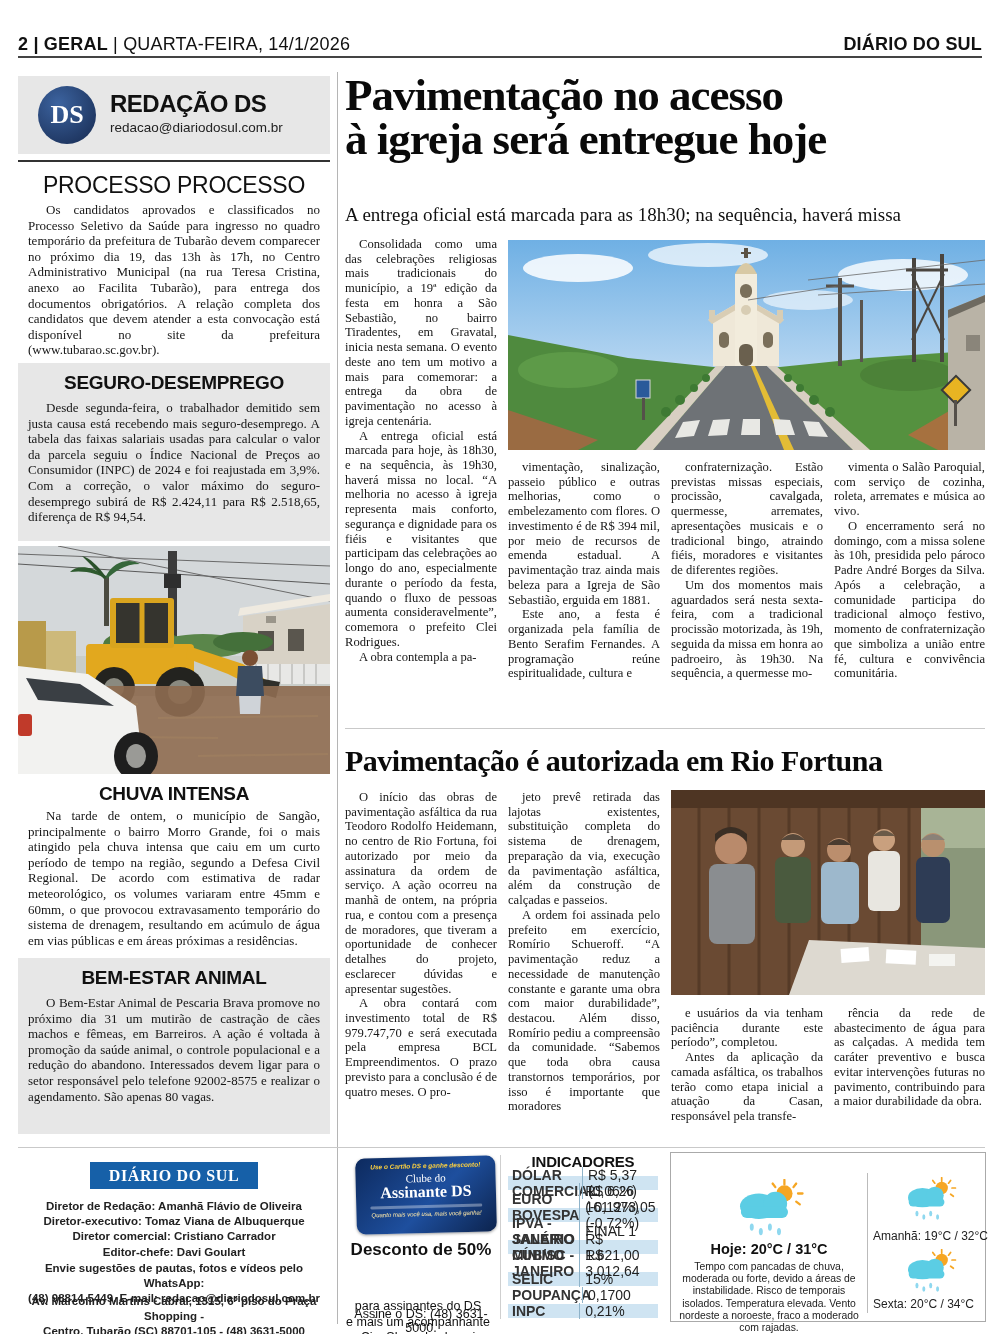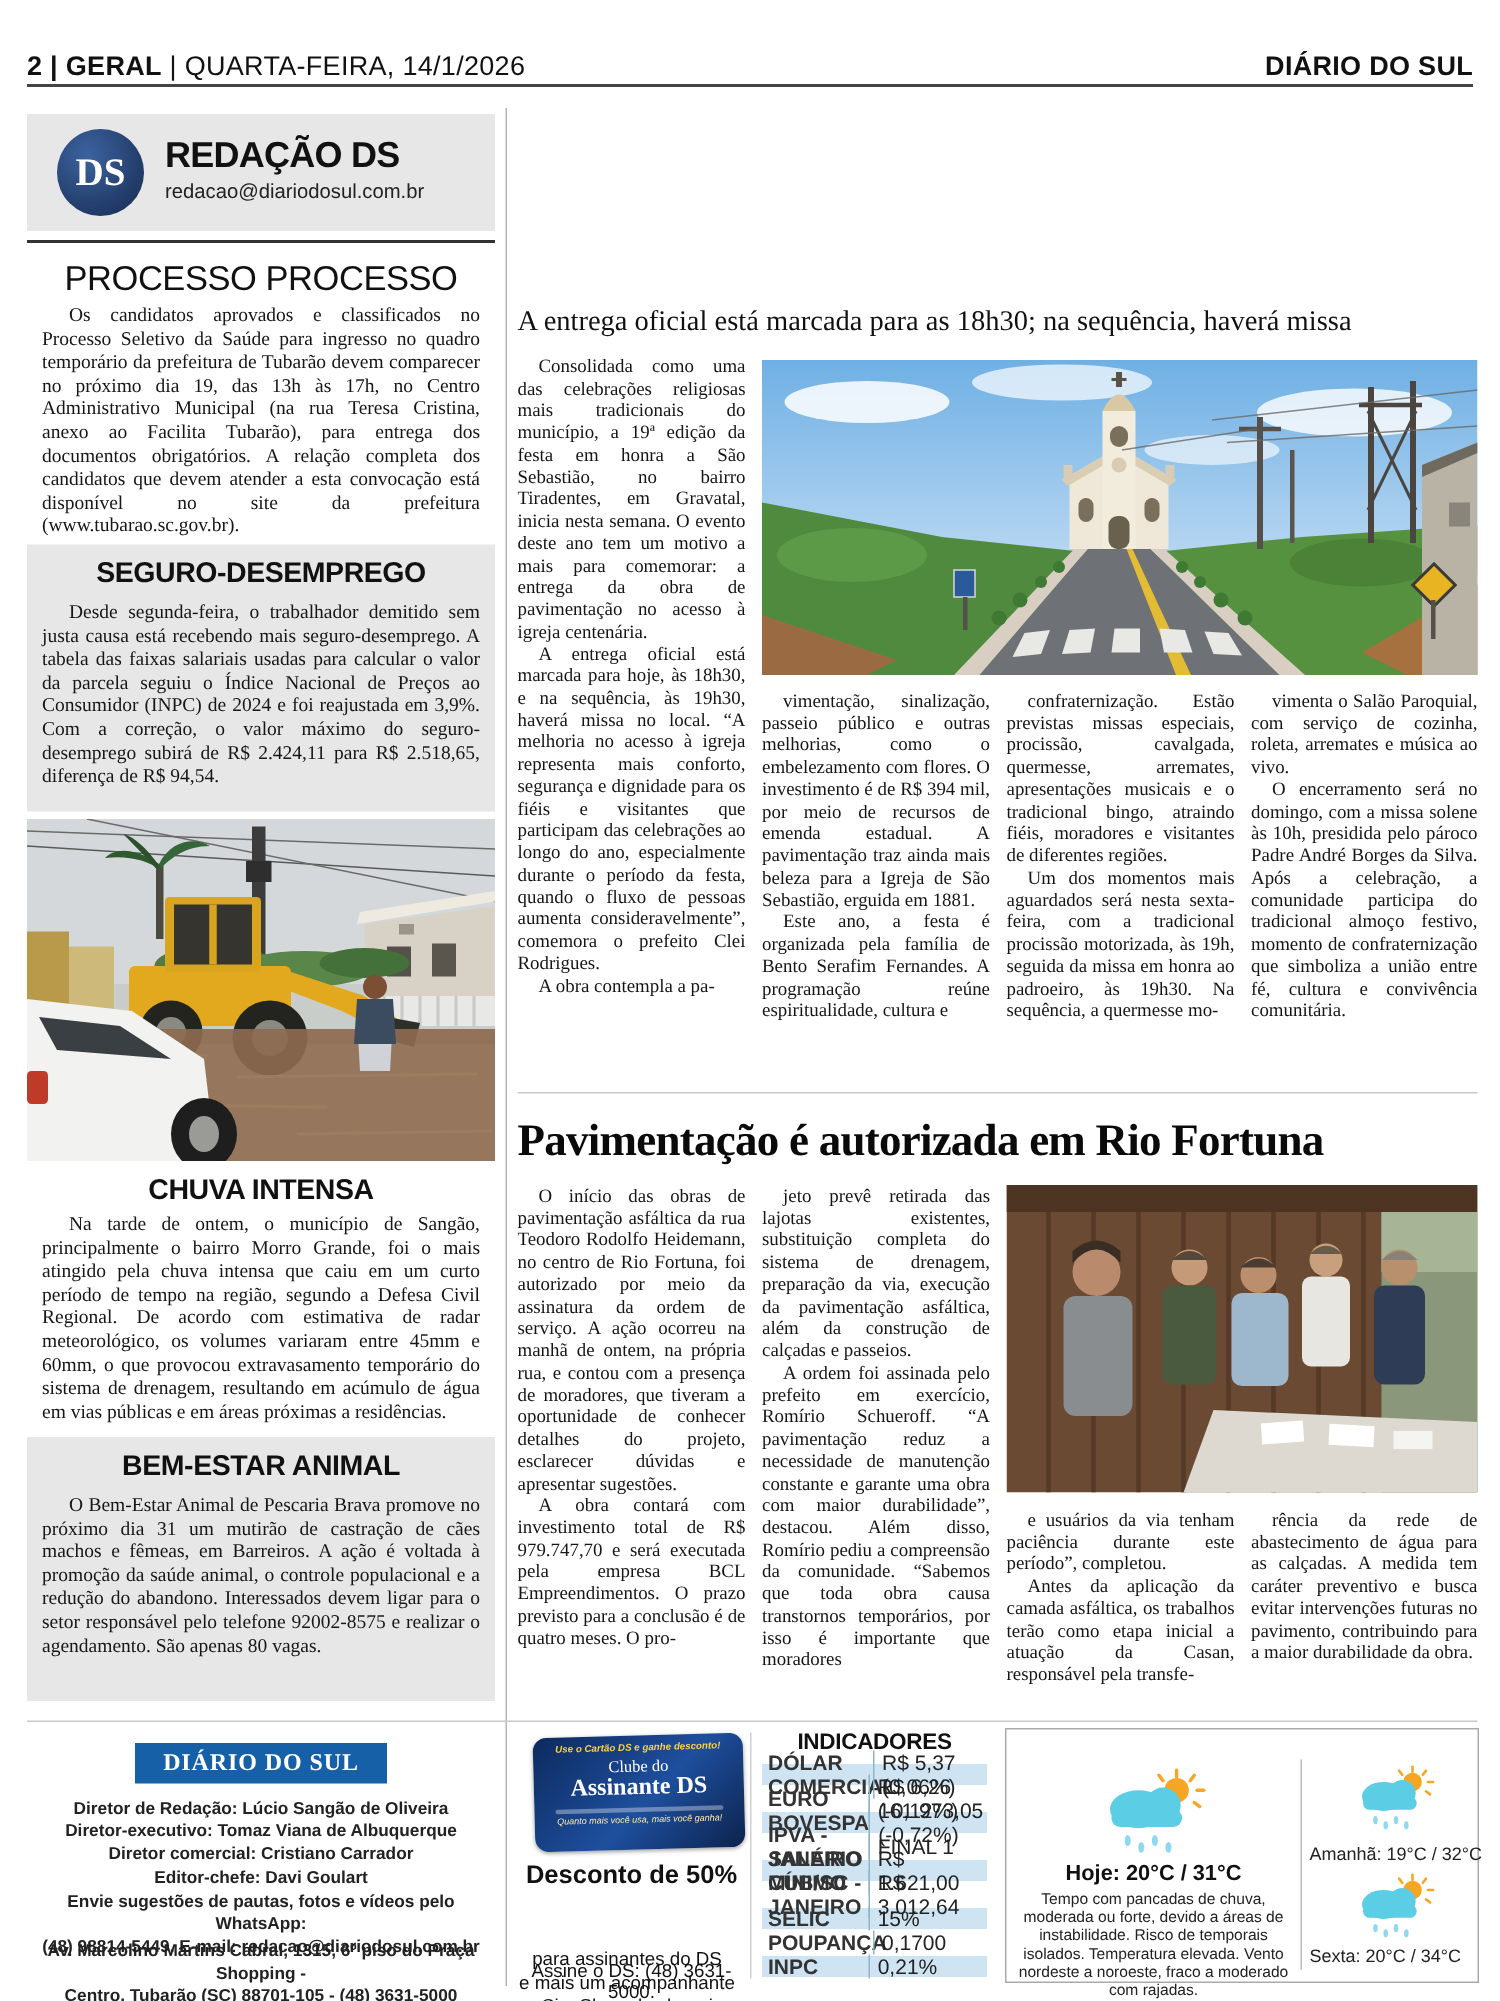"Pavimentação no acesso" div.abs { html: none -> <div>Pavimentação no acesso à igreja será entregue hoje</div> }
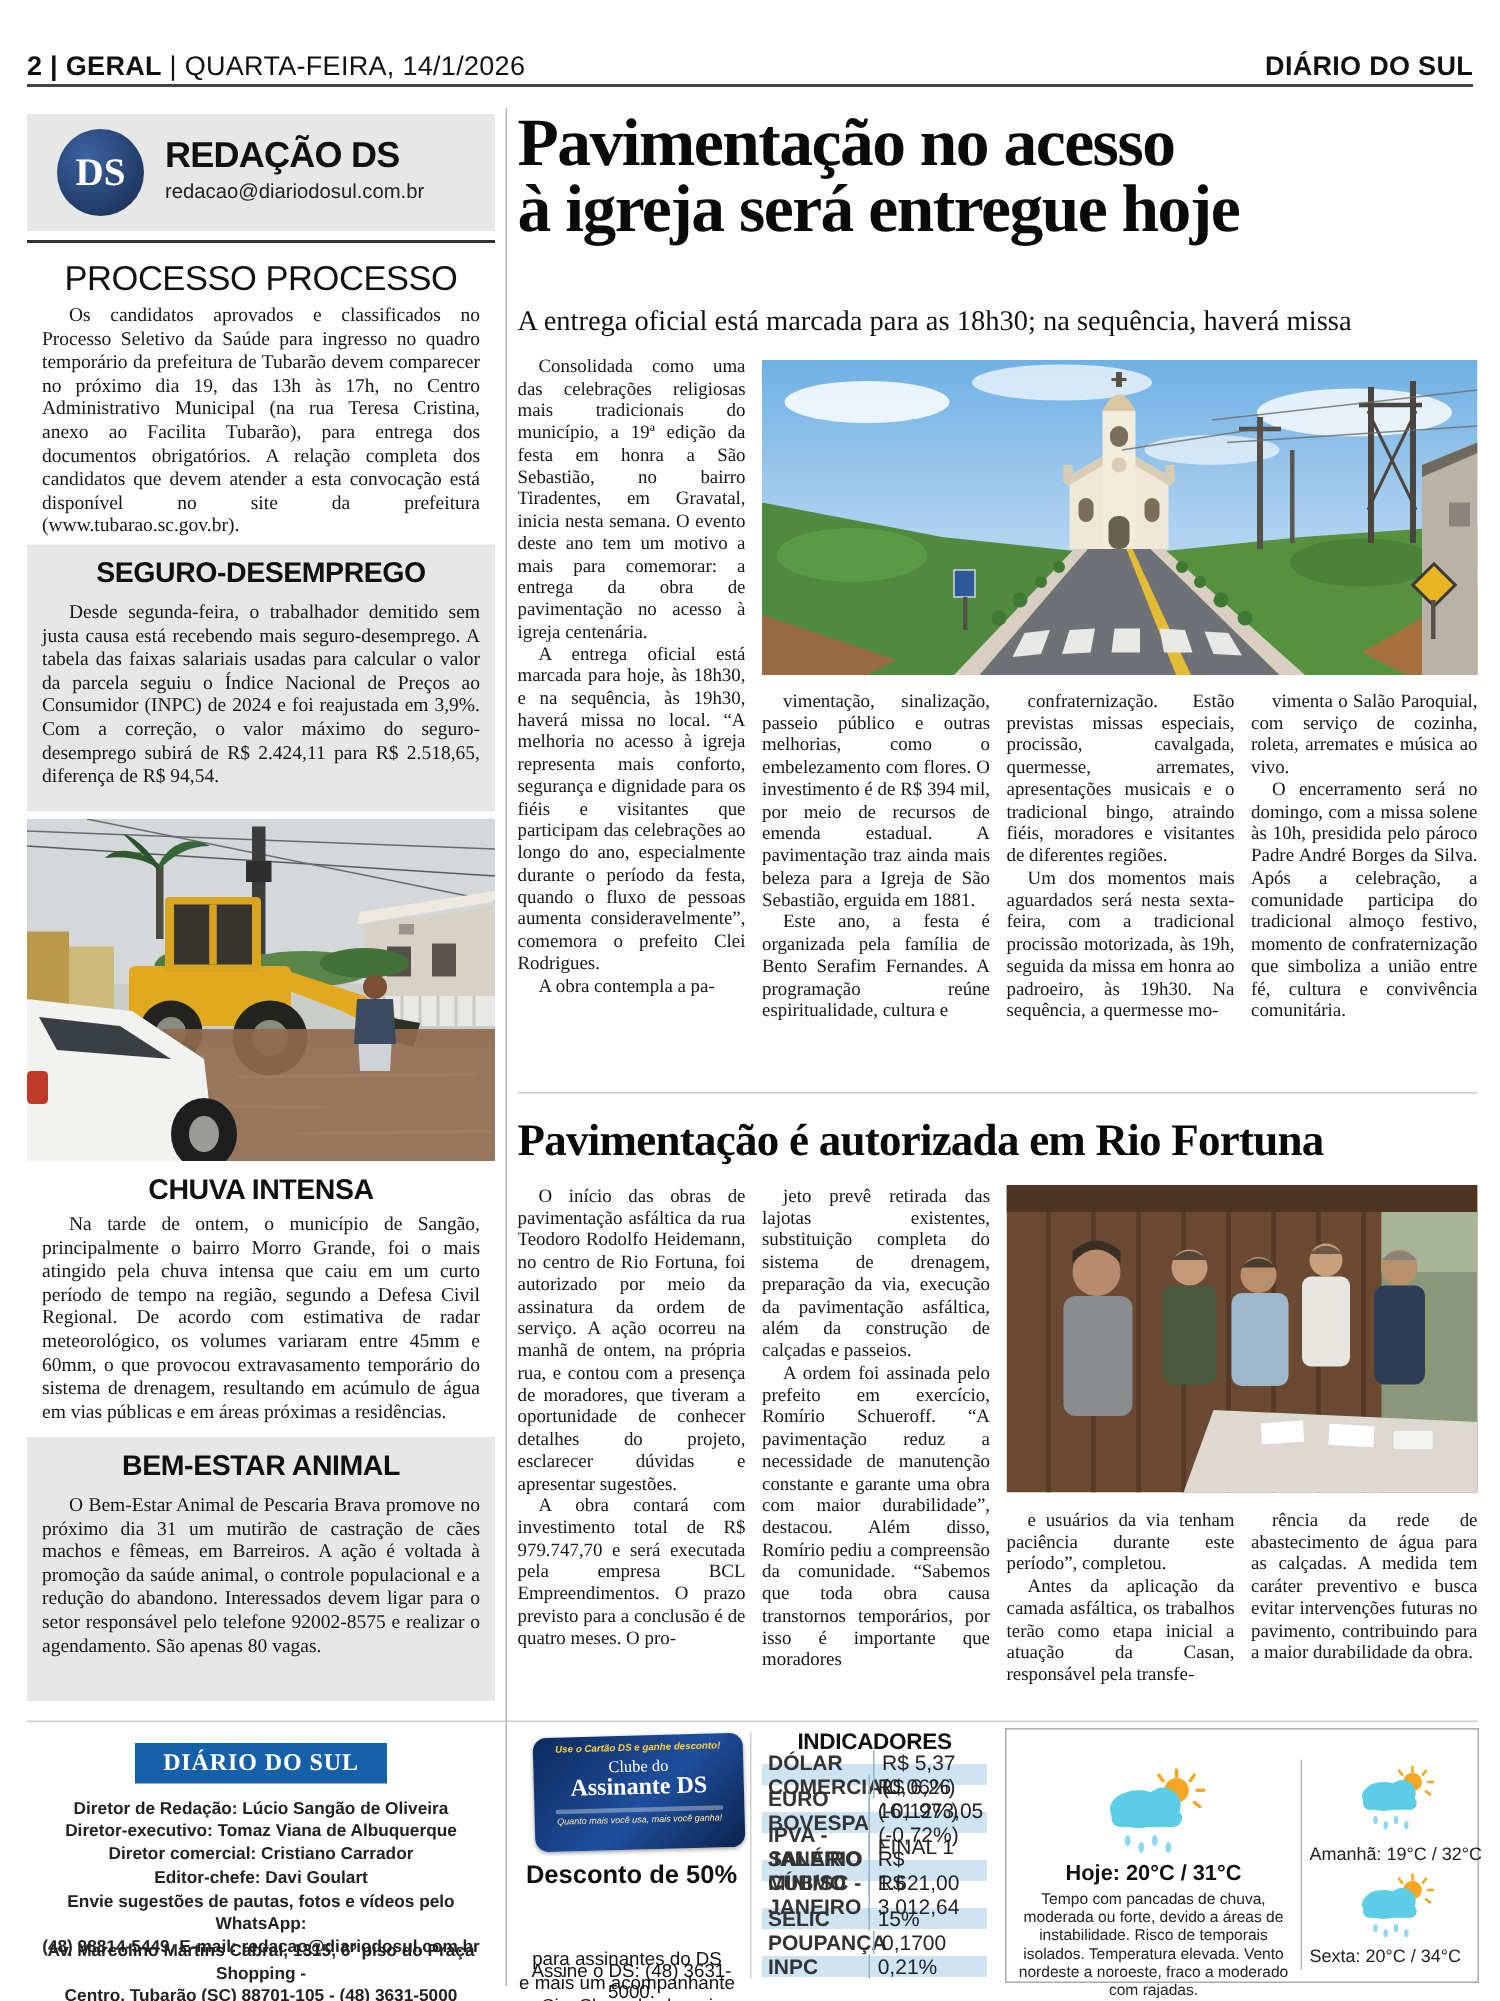"Diretor de Redação: Lúcio Sangão" div { text: Lúcio Sangão -> Amanhã Flávio }
